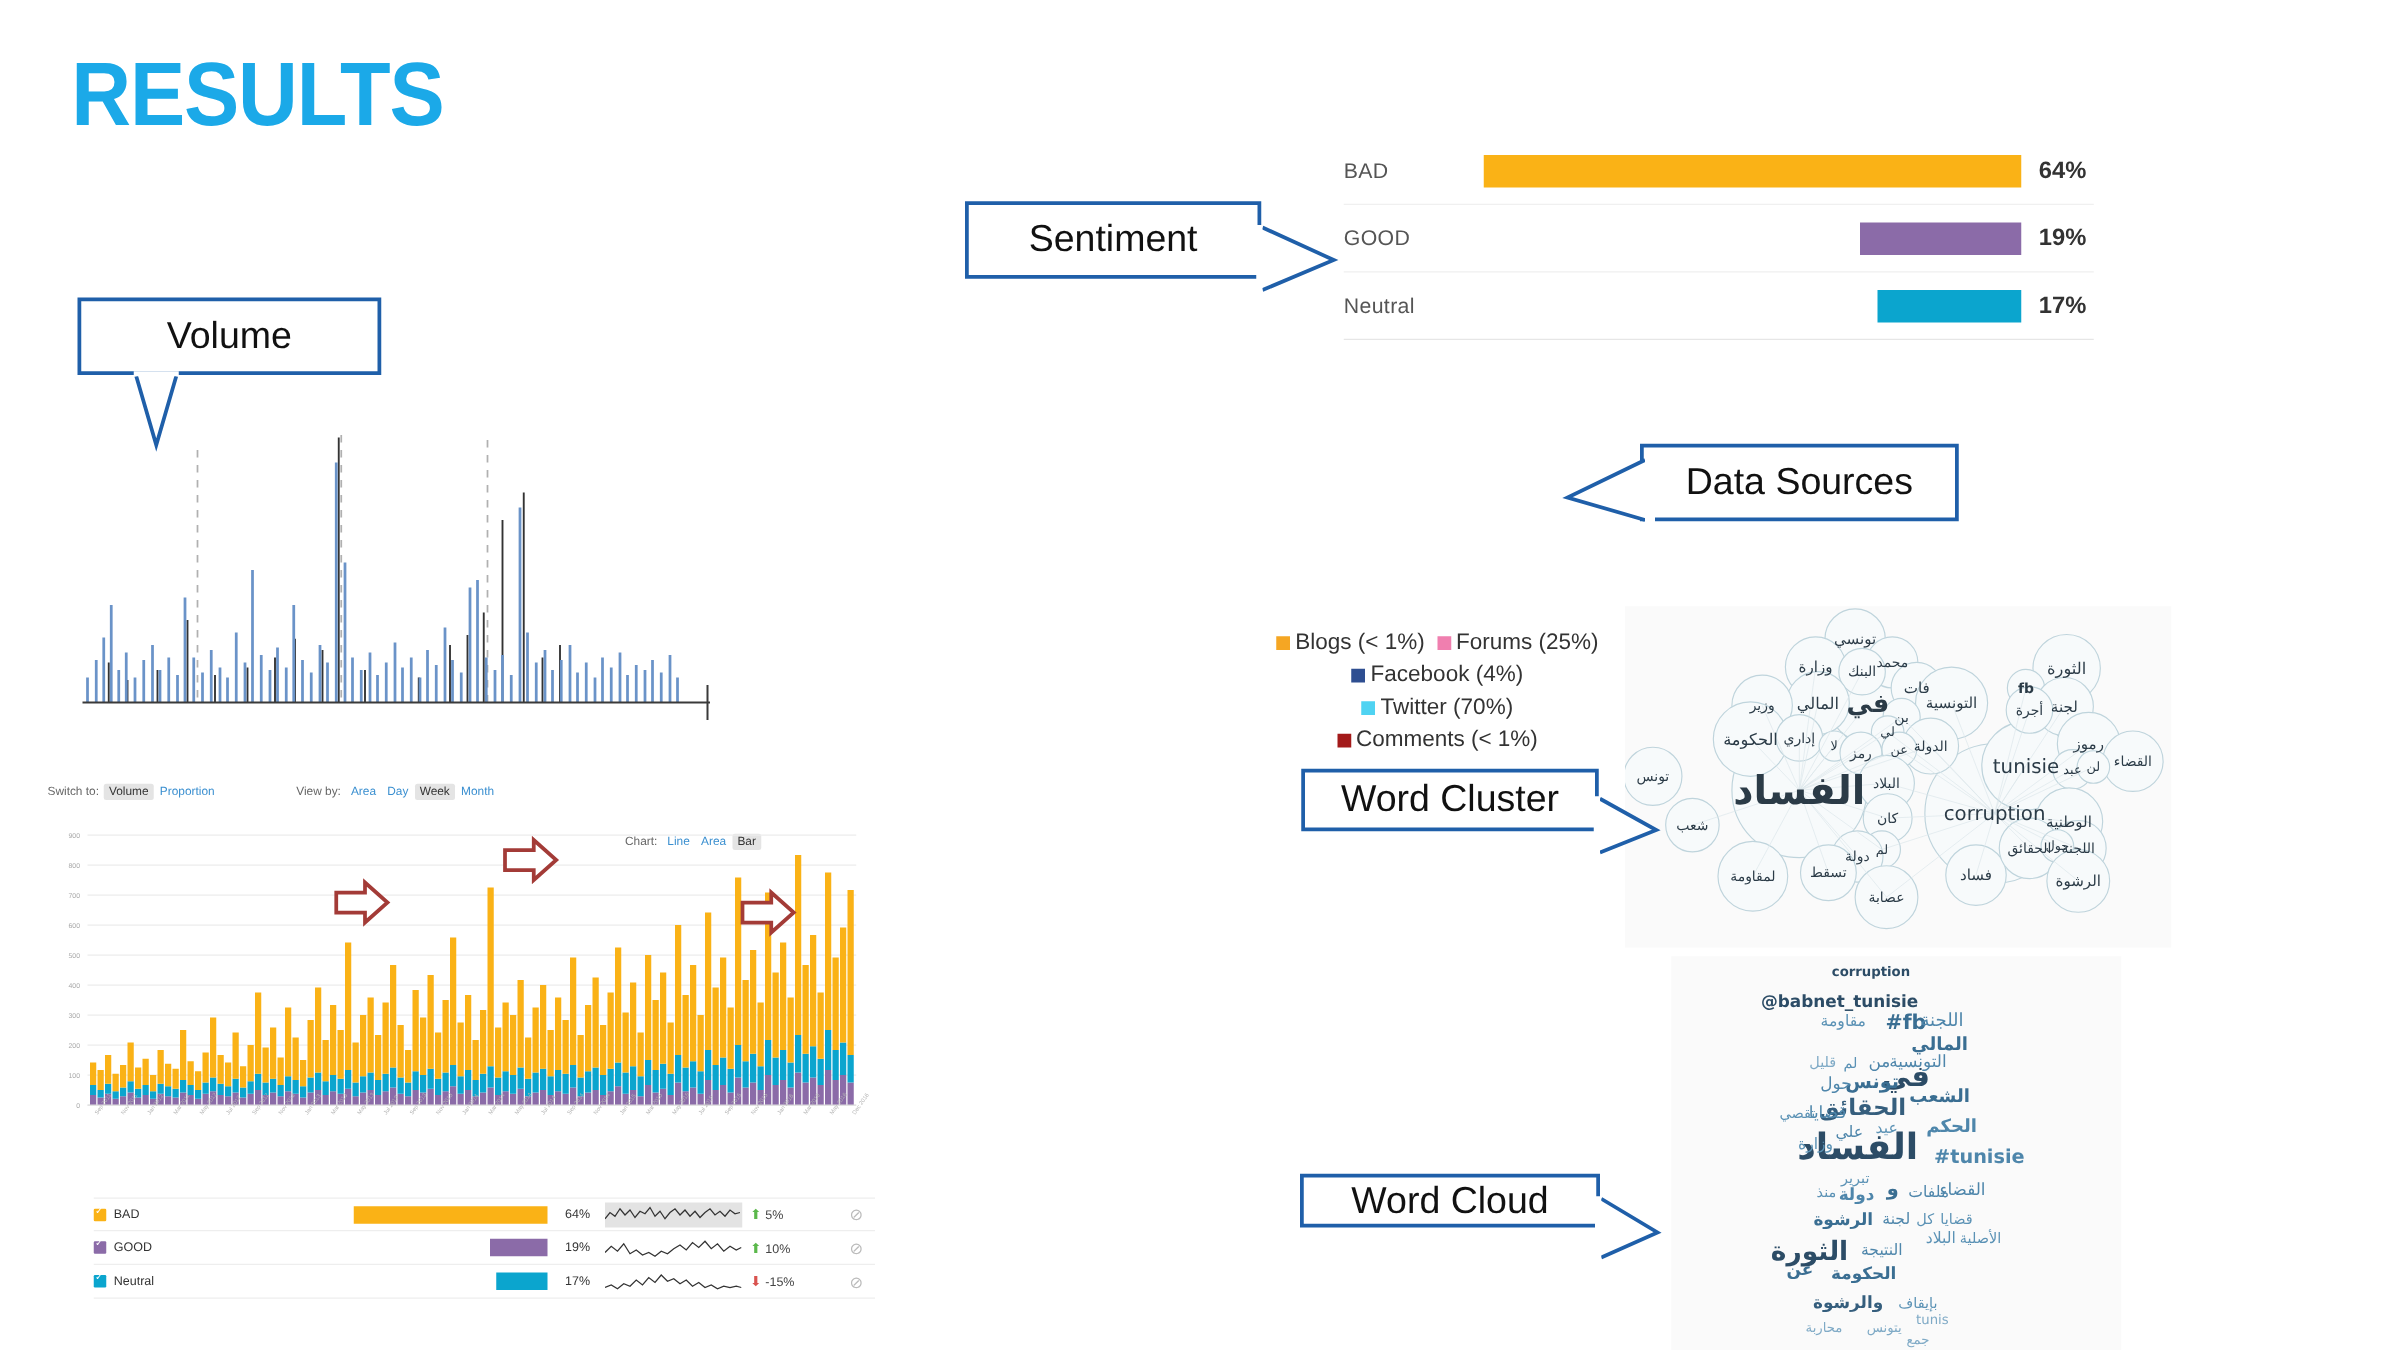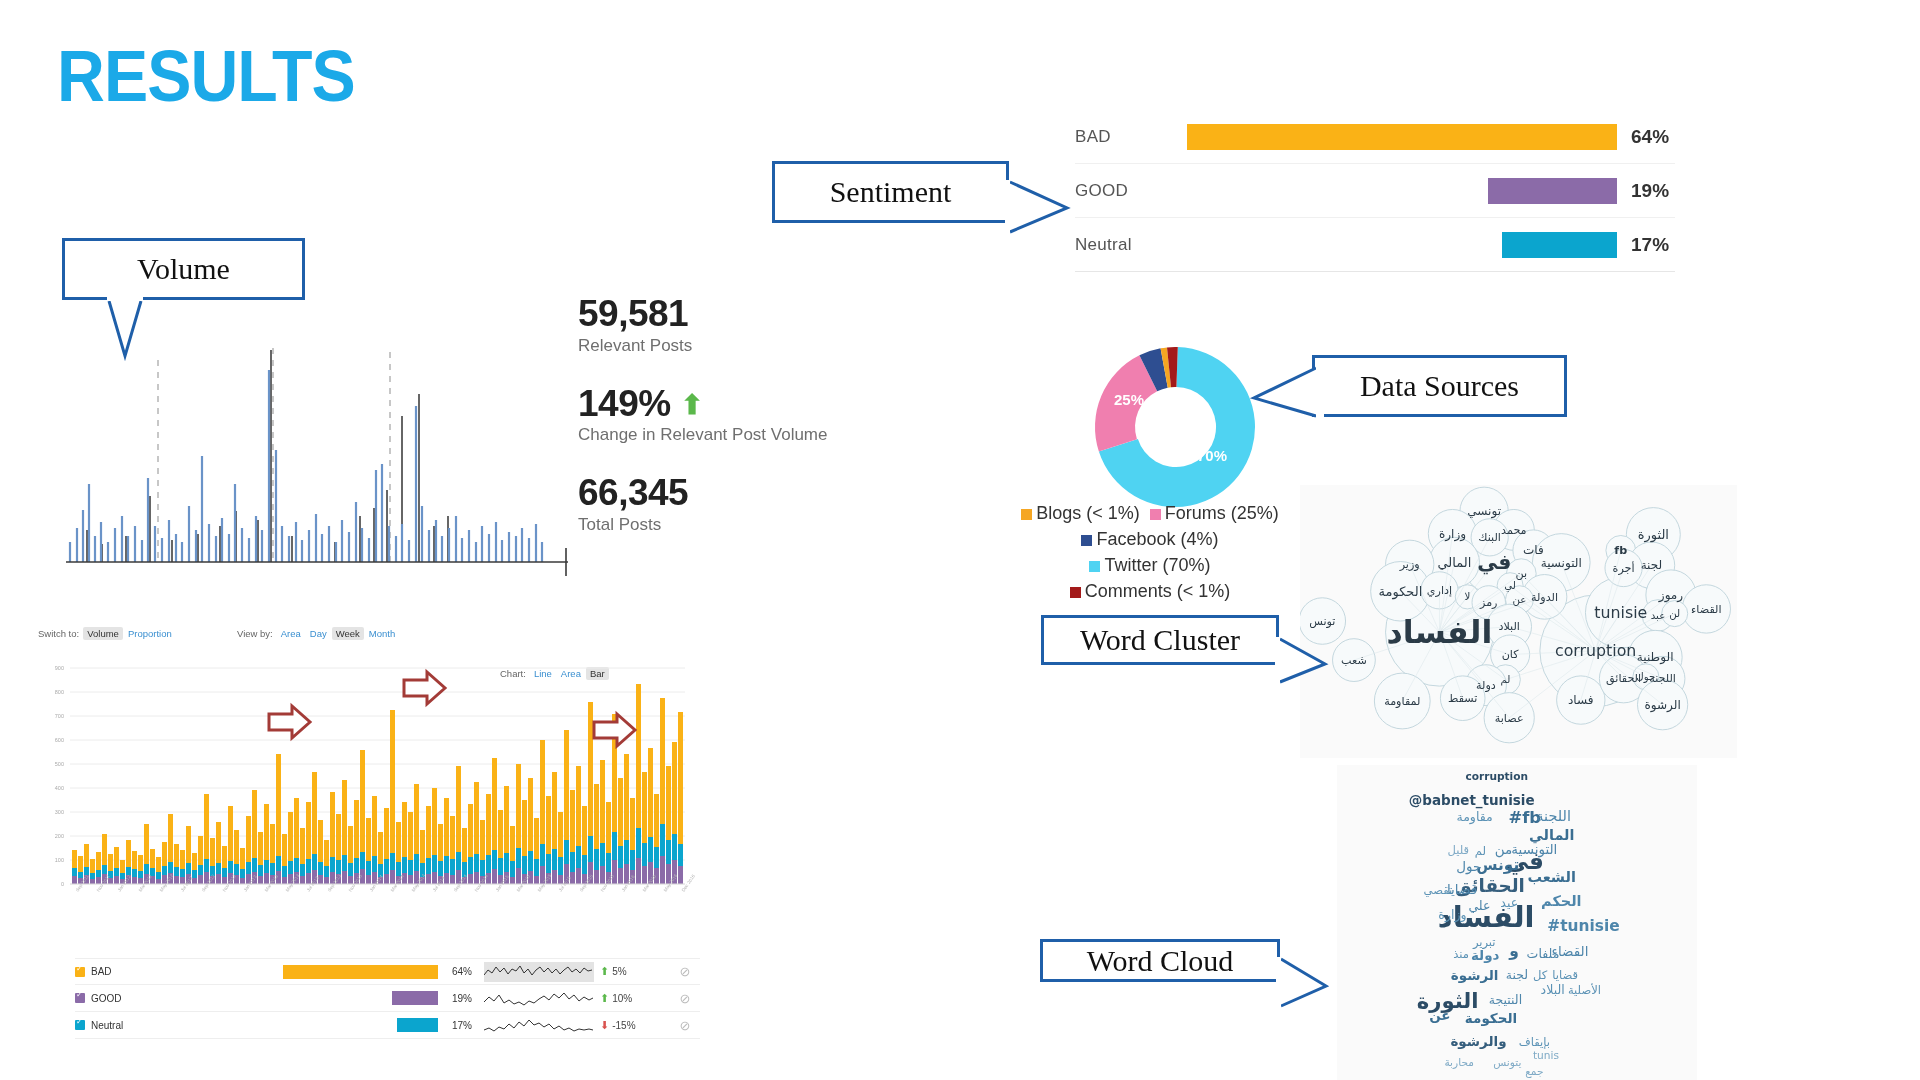"Sentiment" .callout { font-family: Liberation Serif, serif -> Liberation Sans, sans-serif }
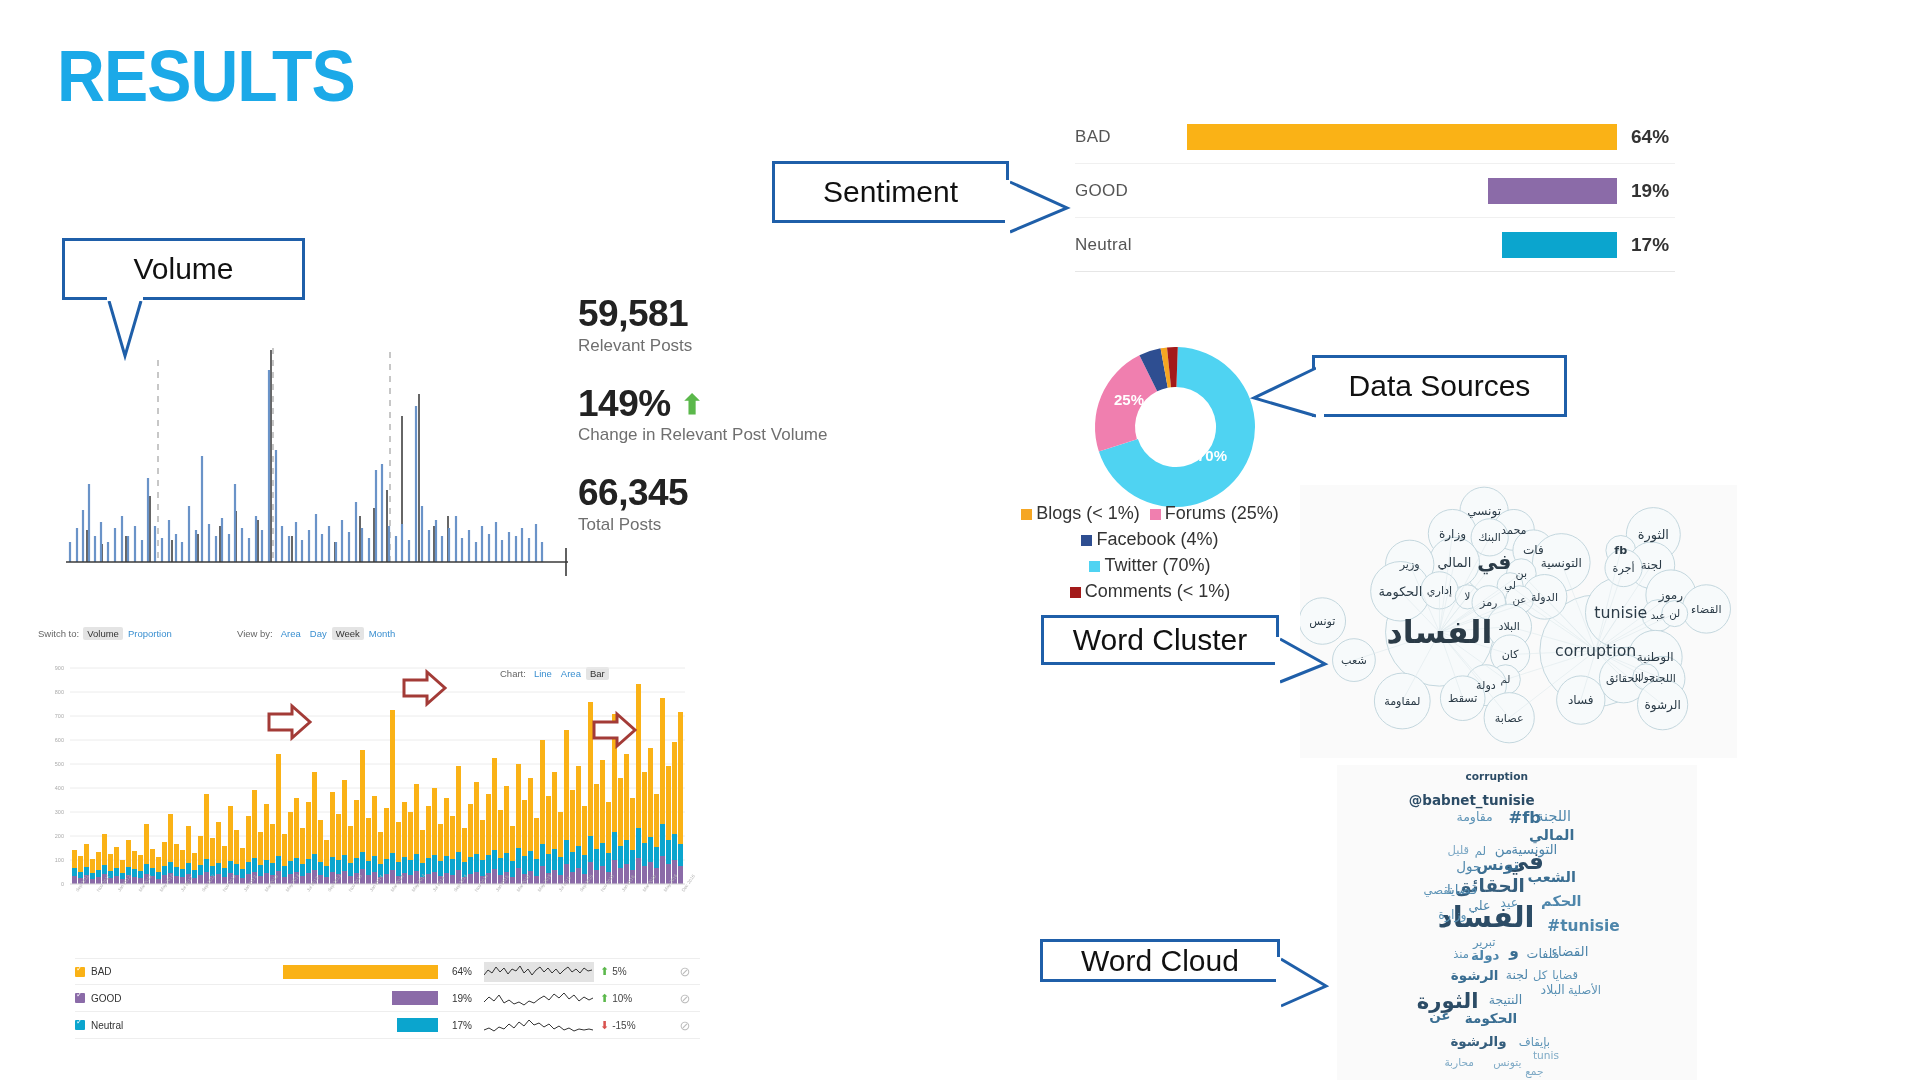"59,581" div { html: <div> <div> <div>59,581</div> <div>Relevant Posts</div> </div> <div> <div> <span>149%</span><span>⬆</span> </div> <div>Change in Relevant Post Volume</div> </div> <div> <div>66,345</div> <div>Total Posts</div> </div> </div> -> none }
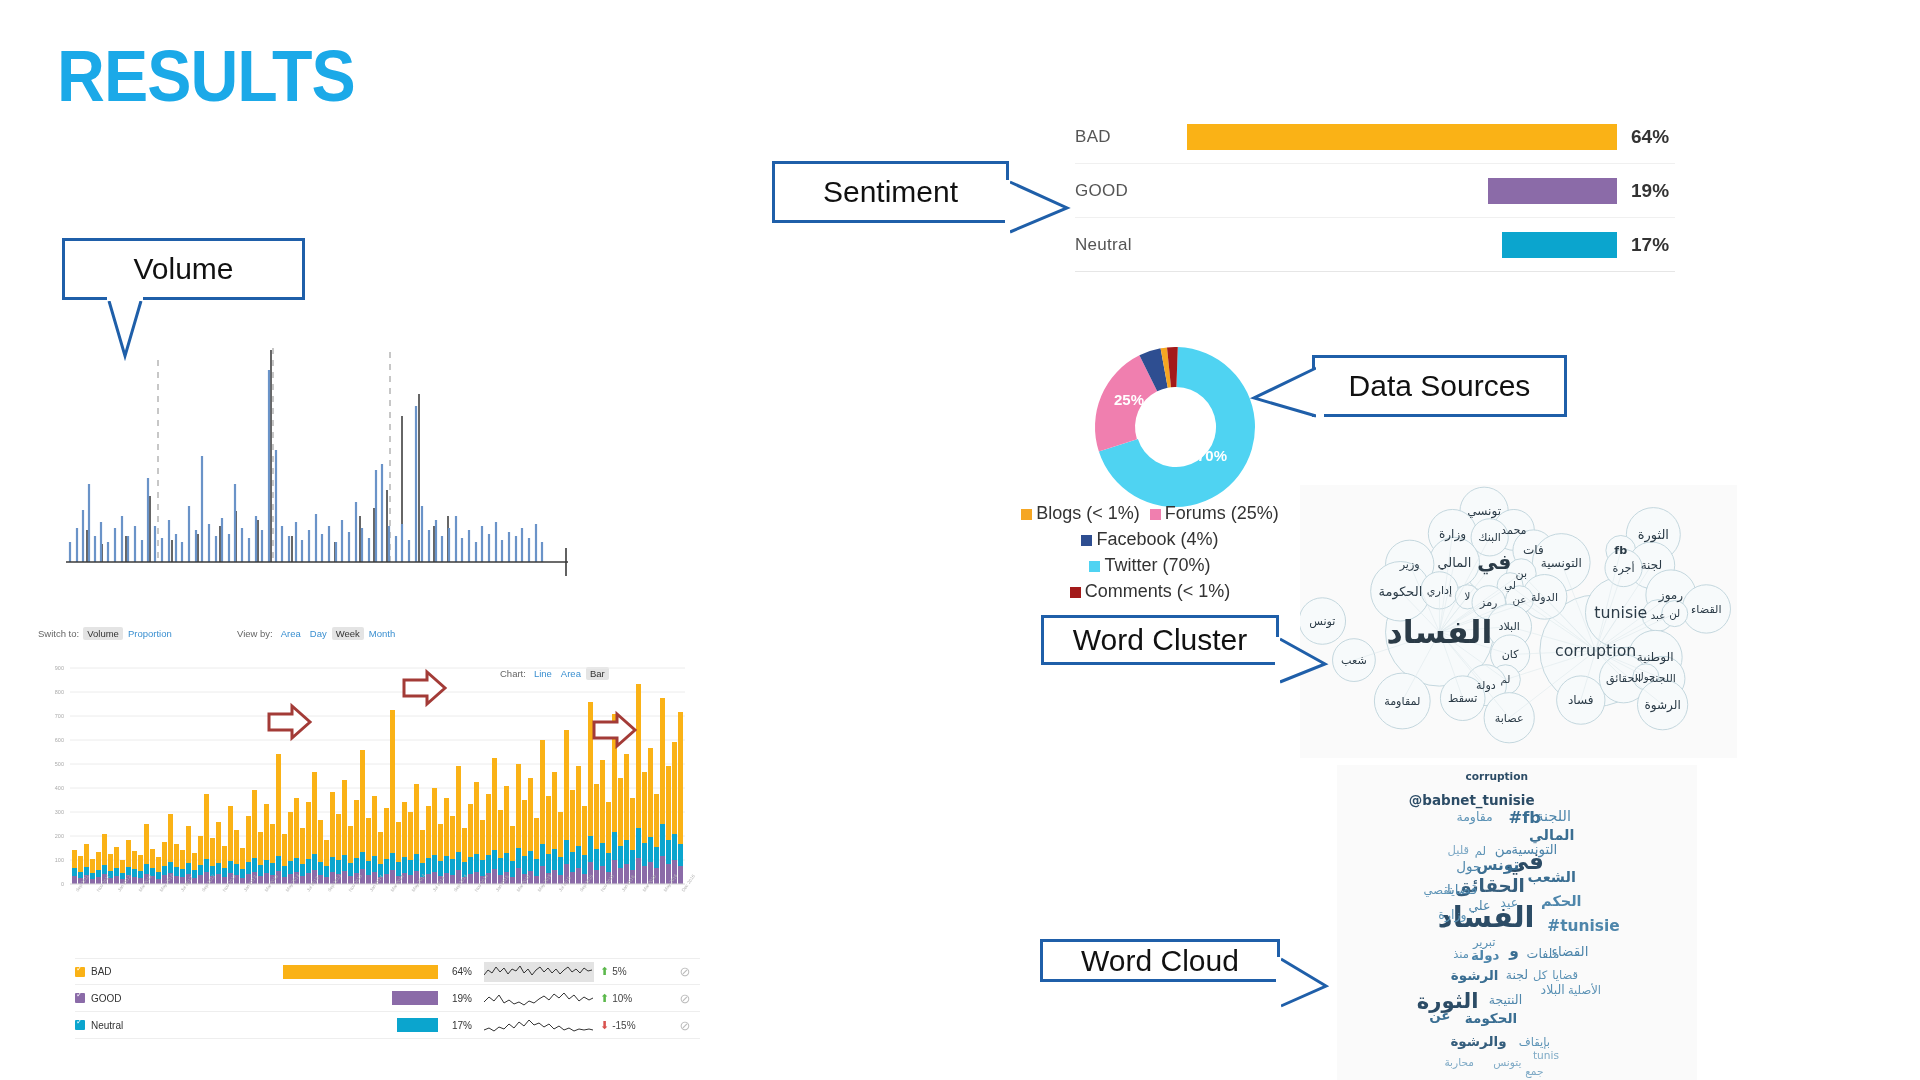"25%" div { html: <div> <svg> <g> <path></path> <path></path> <path></path> <path></path> <path></path> <text>25%</text> <text>70%</text> </g> </svg> </div> -> none }
